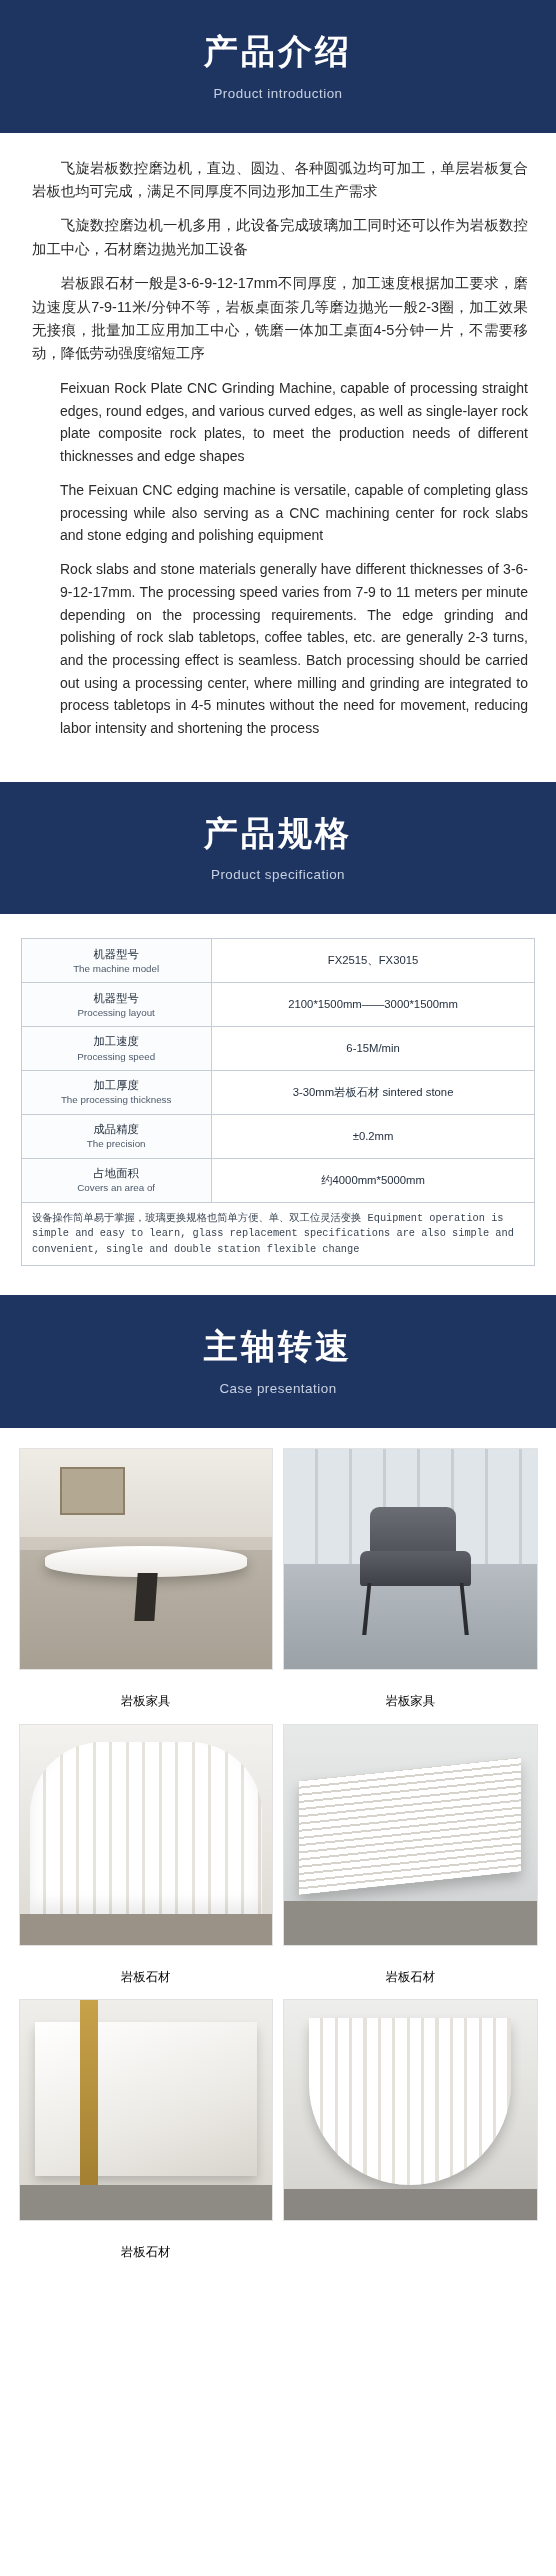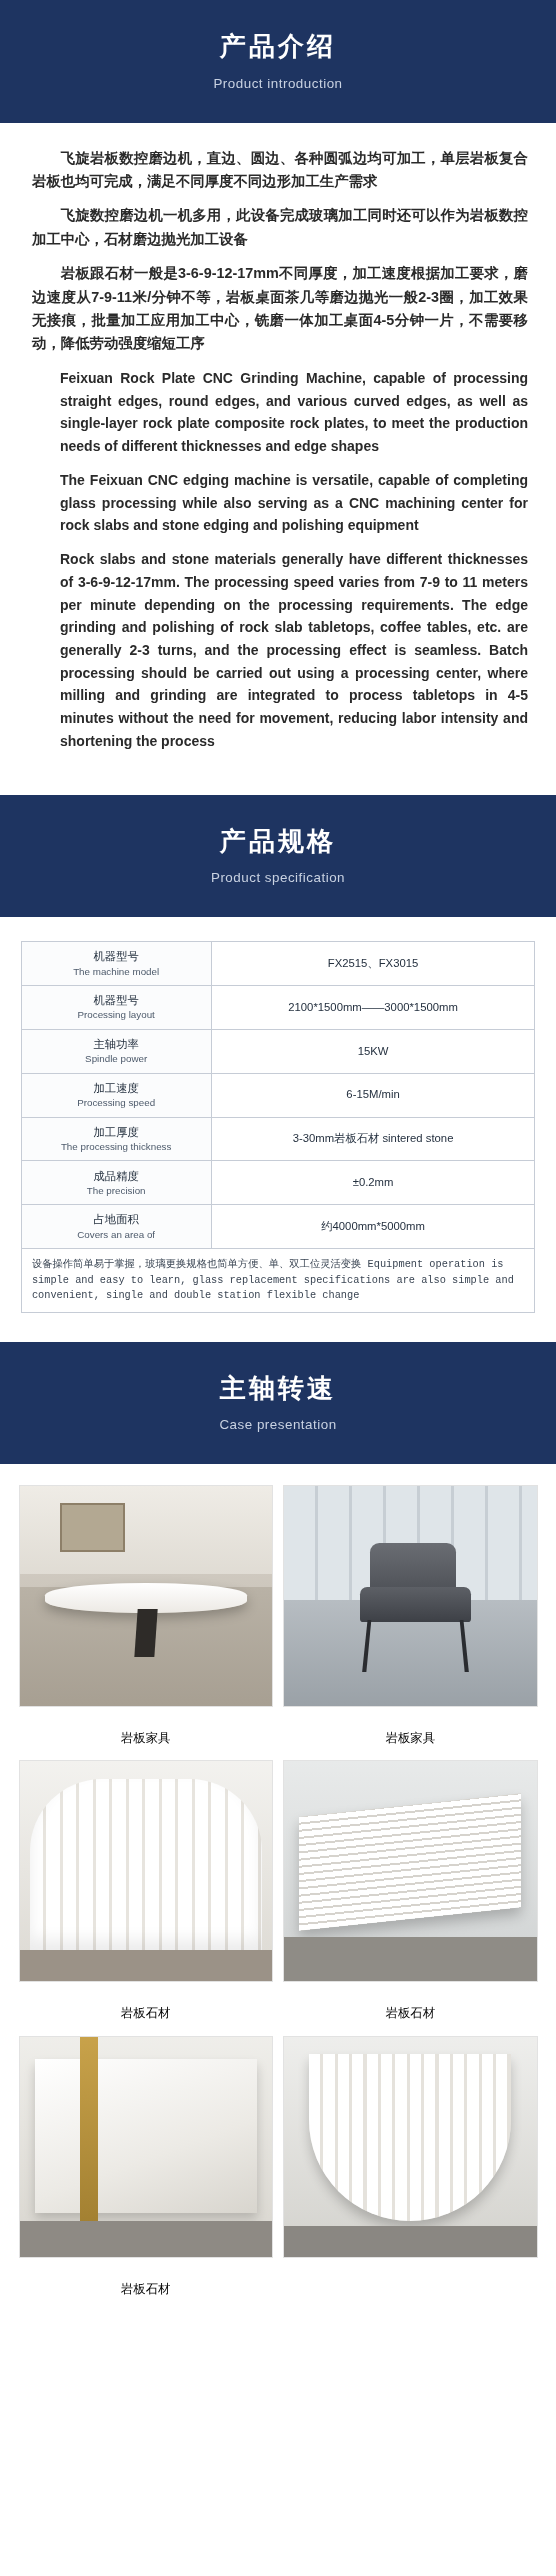"产品介绍" .banner .cn { font-size: 26px -> 34px }
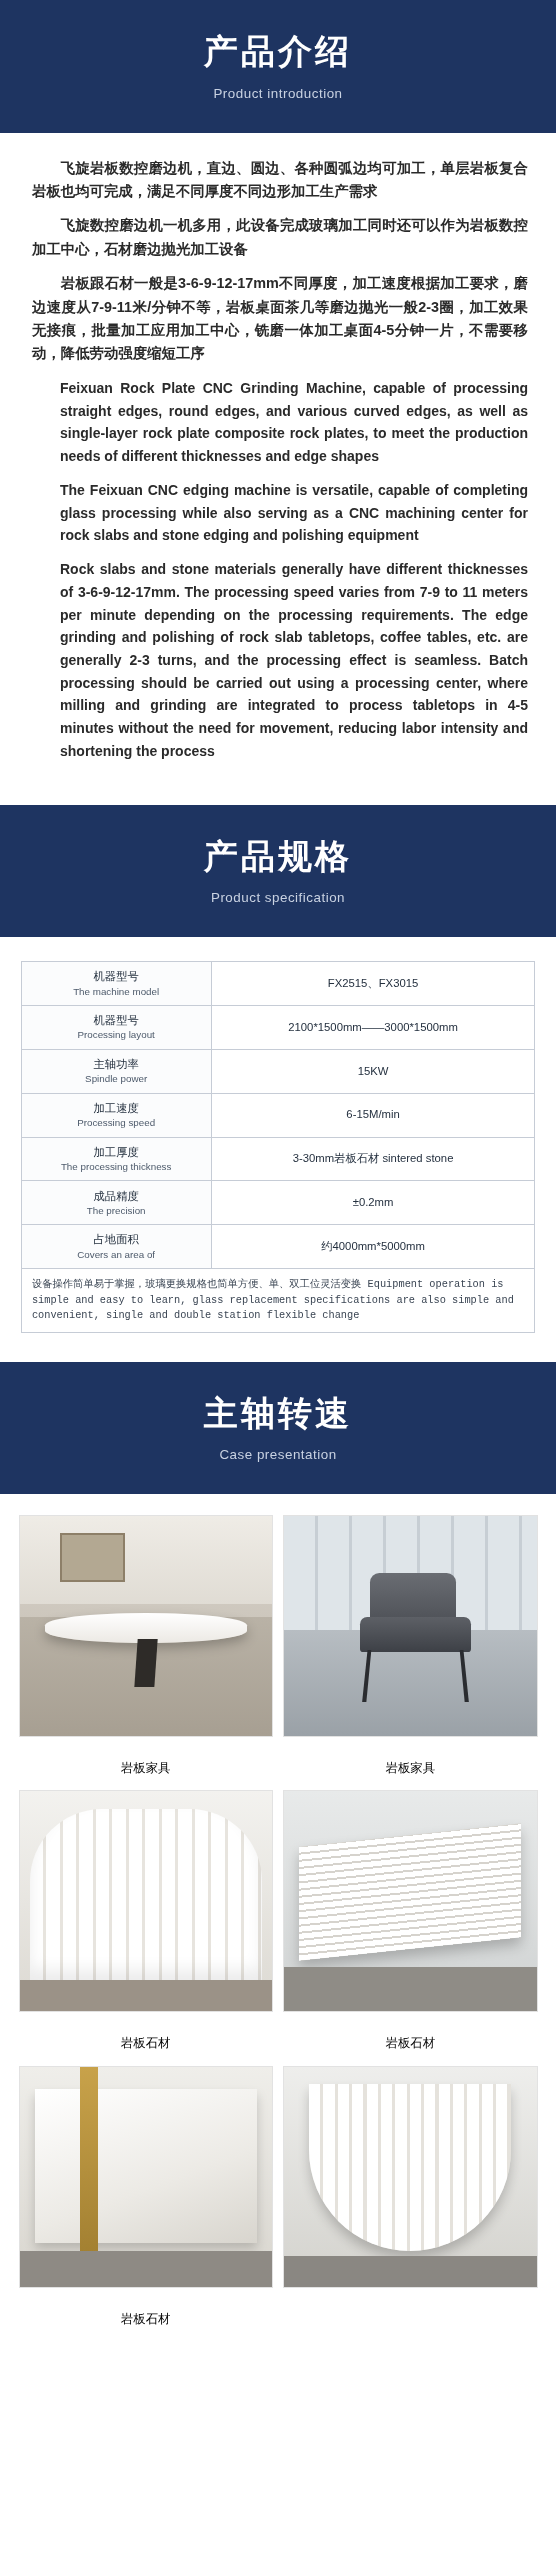"飞旋岩板数控磨边机，直边、圆边、各种圆弧边均可加工，单层岩板复合岩板也均可完成，" .intro { font-weight: bold -> none }
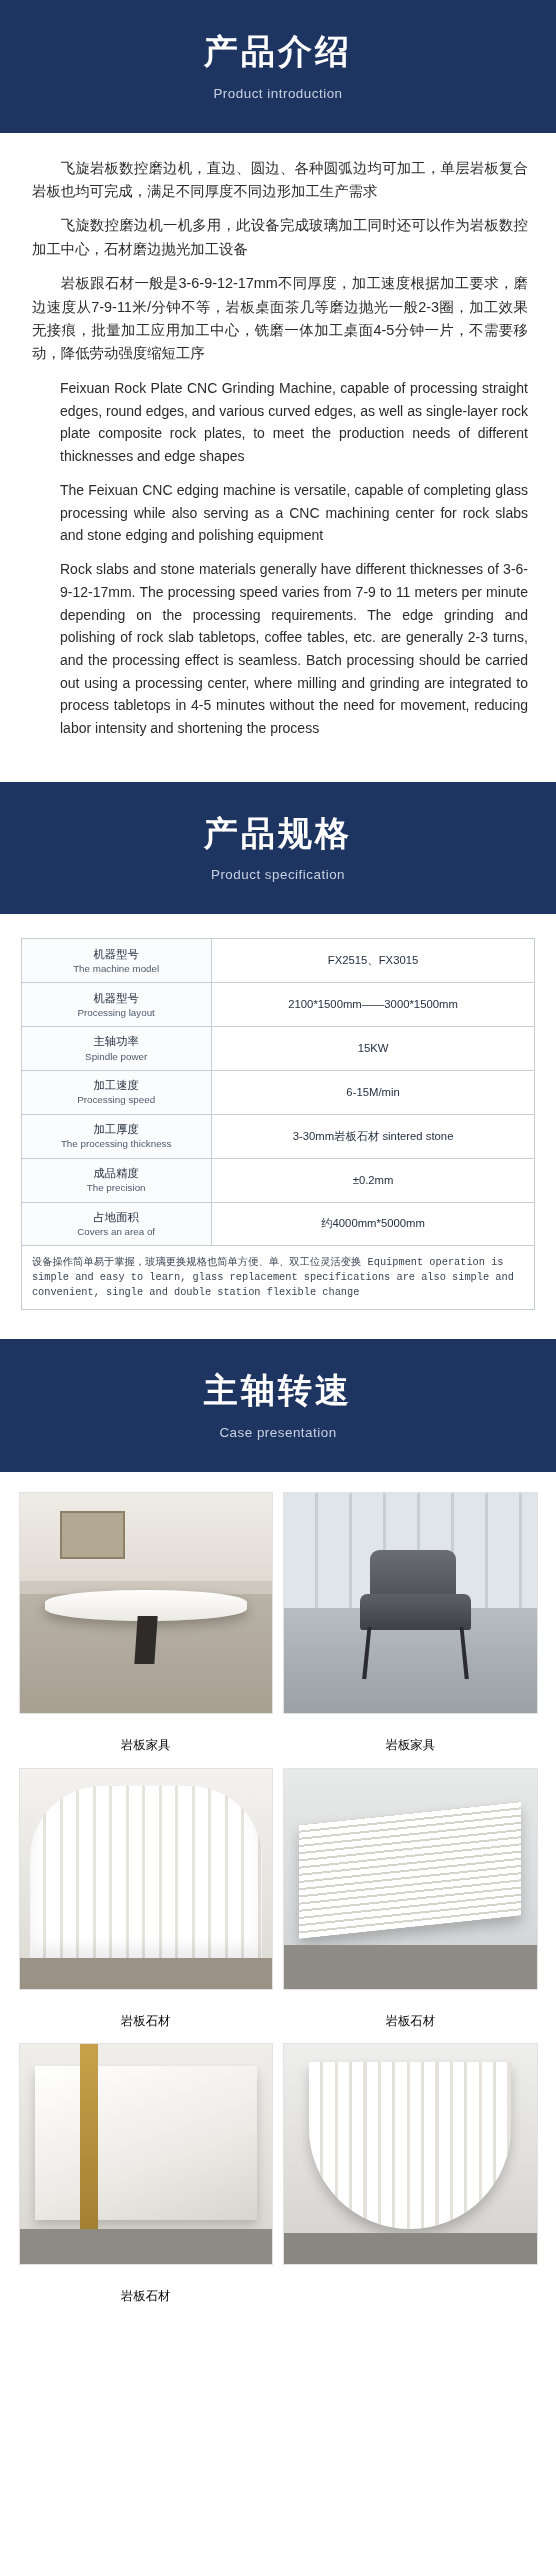"主轴功率" tr { html: <tr> <td> <span>主轴功率</span> <span>Spindle power</span> </td> <td>15KW</td> </tr> -> none }
